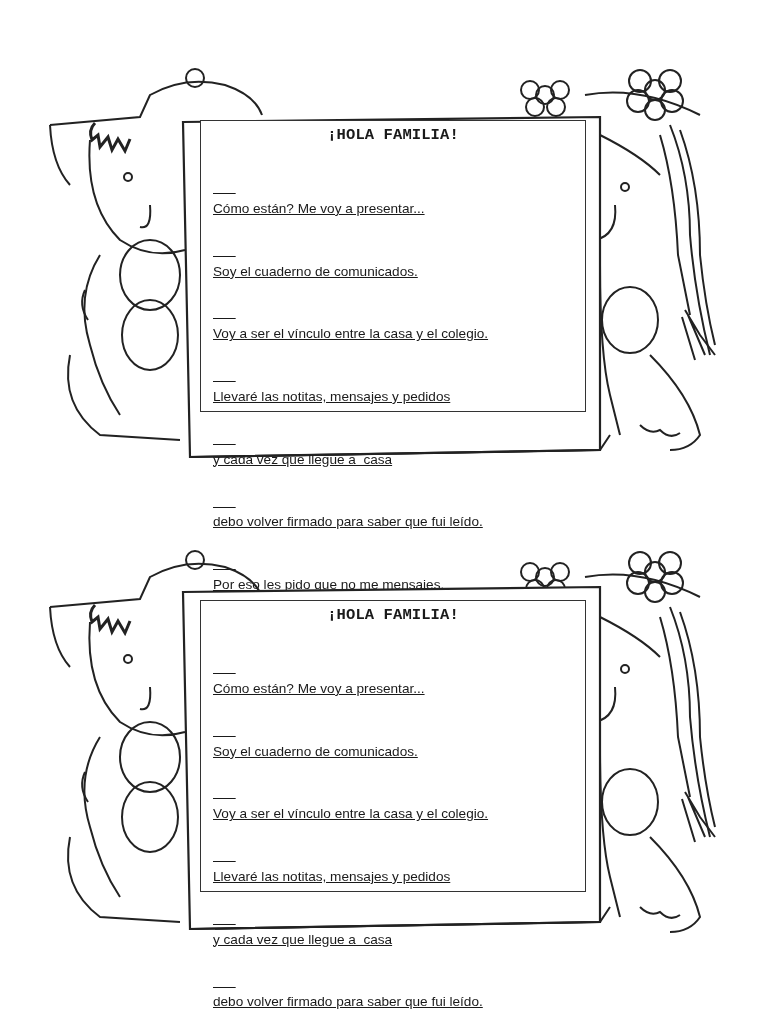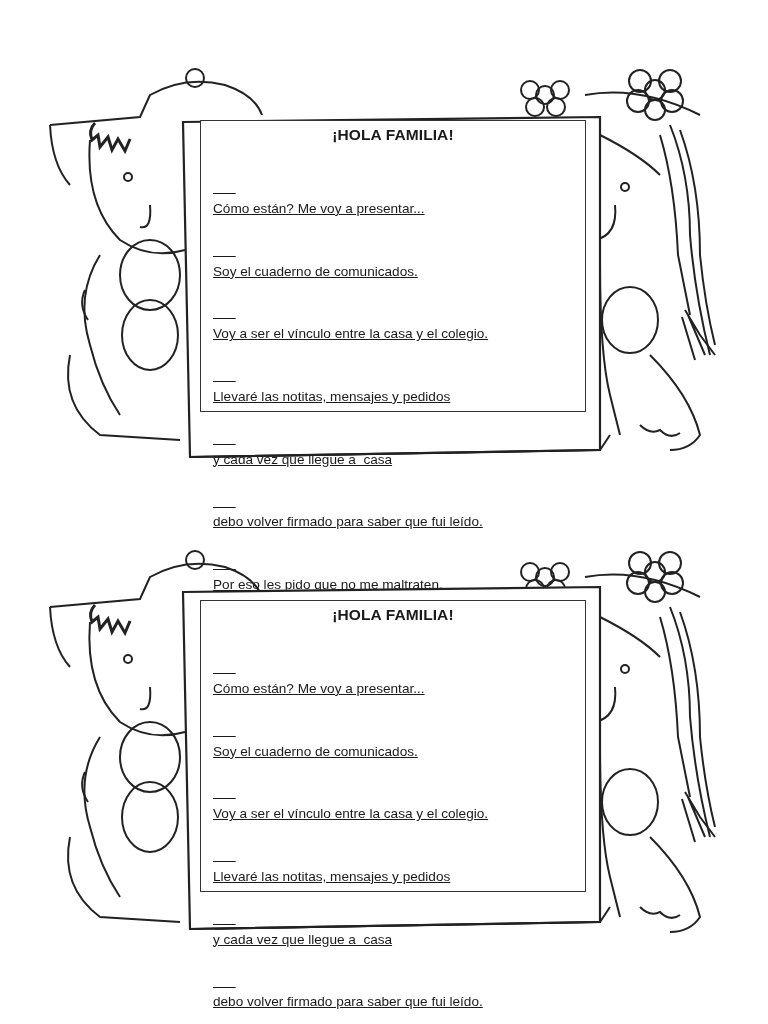"¡HOLA FAMILIA!" .title { font-family: none -> Liberation Mono, monospace }
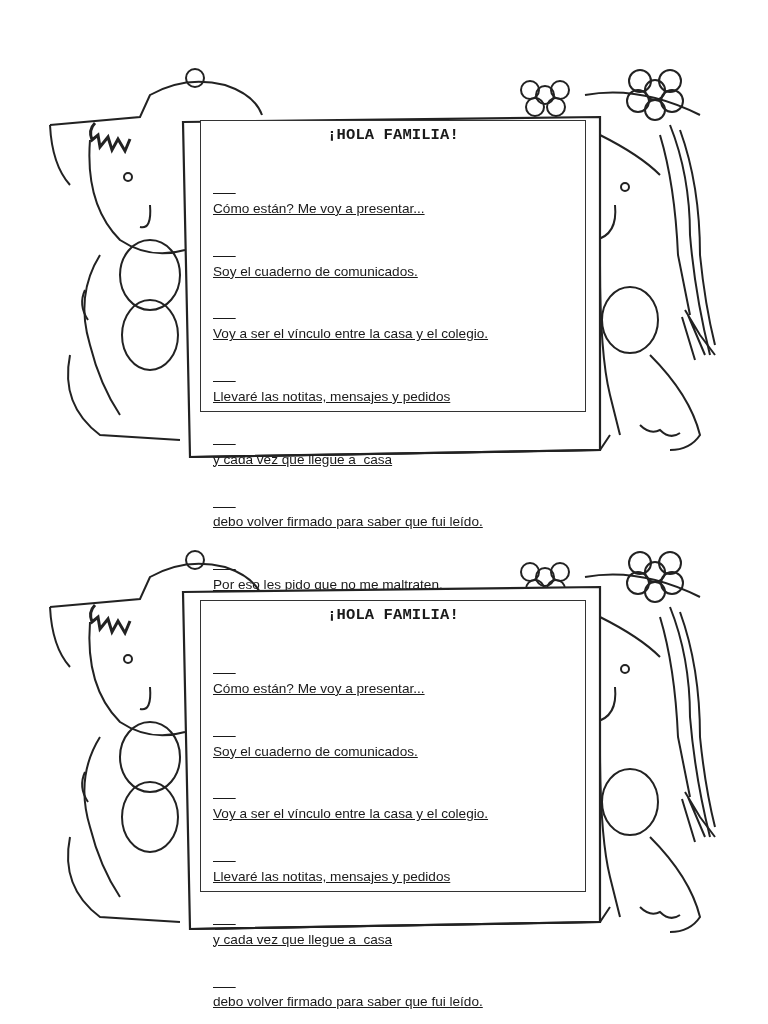"Por eso les pido que" div { text: maltraten -> mensajes }
